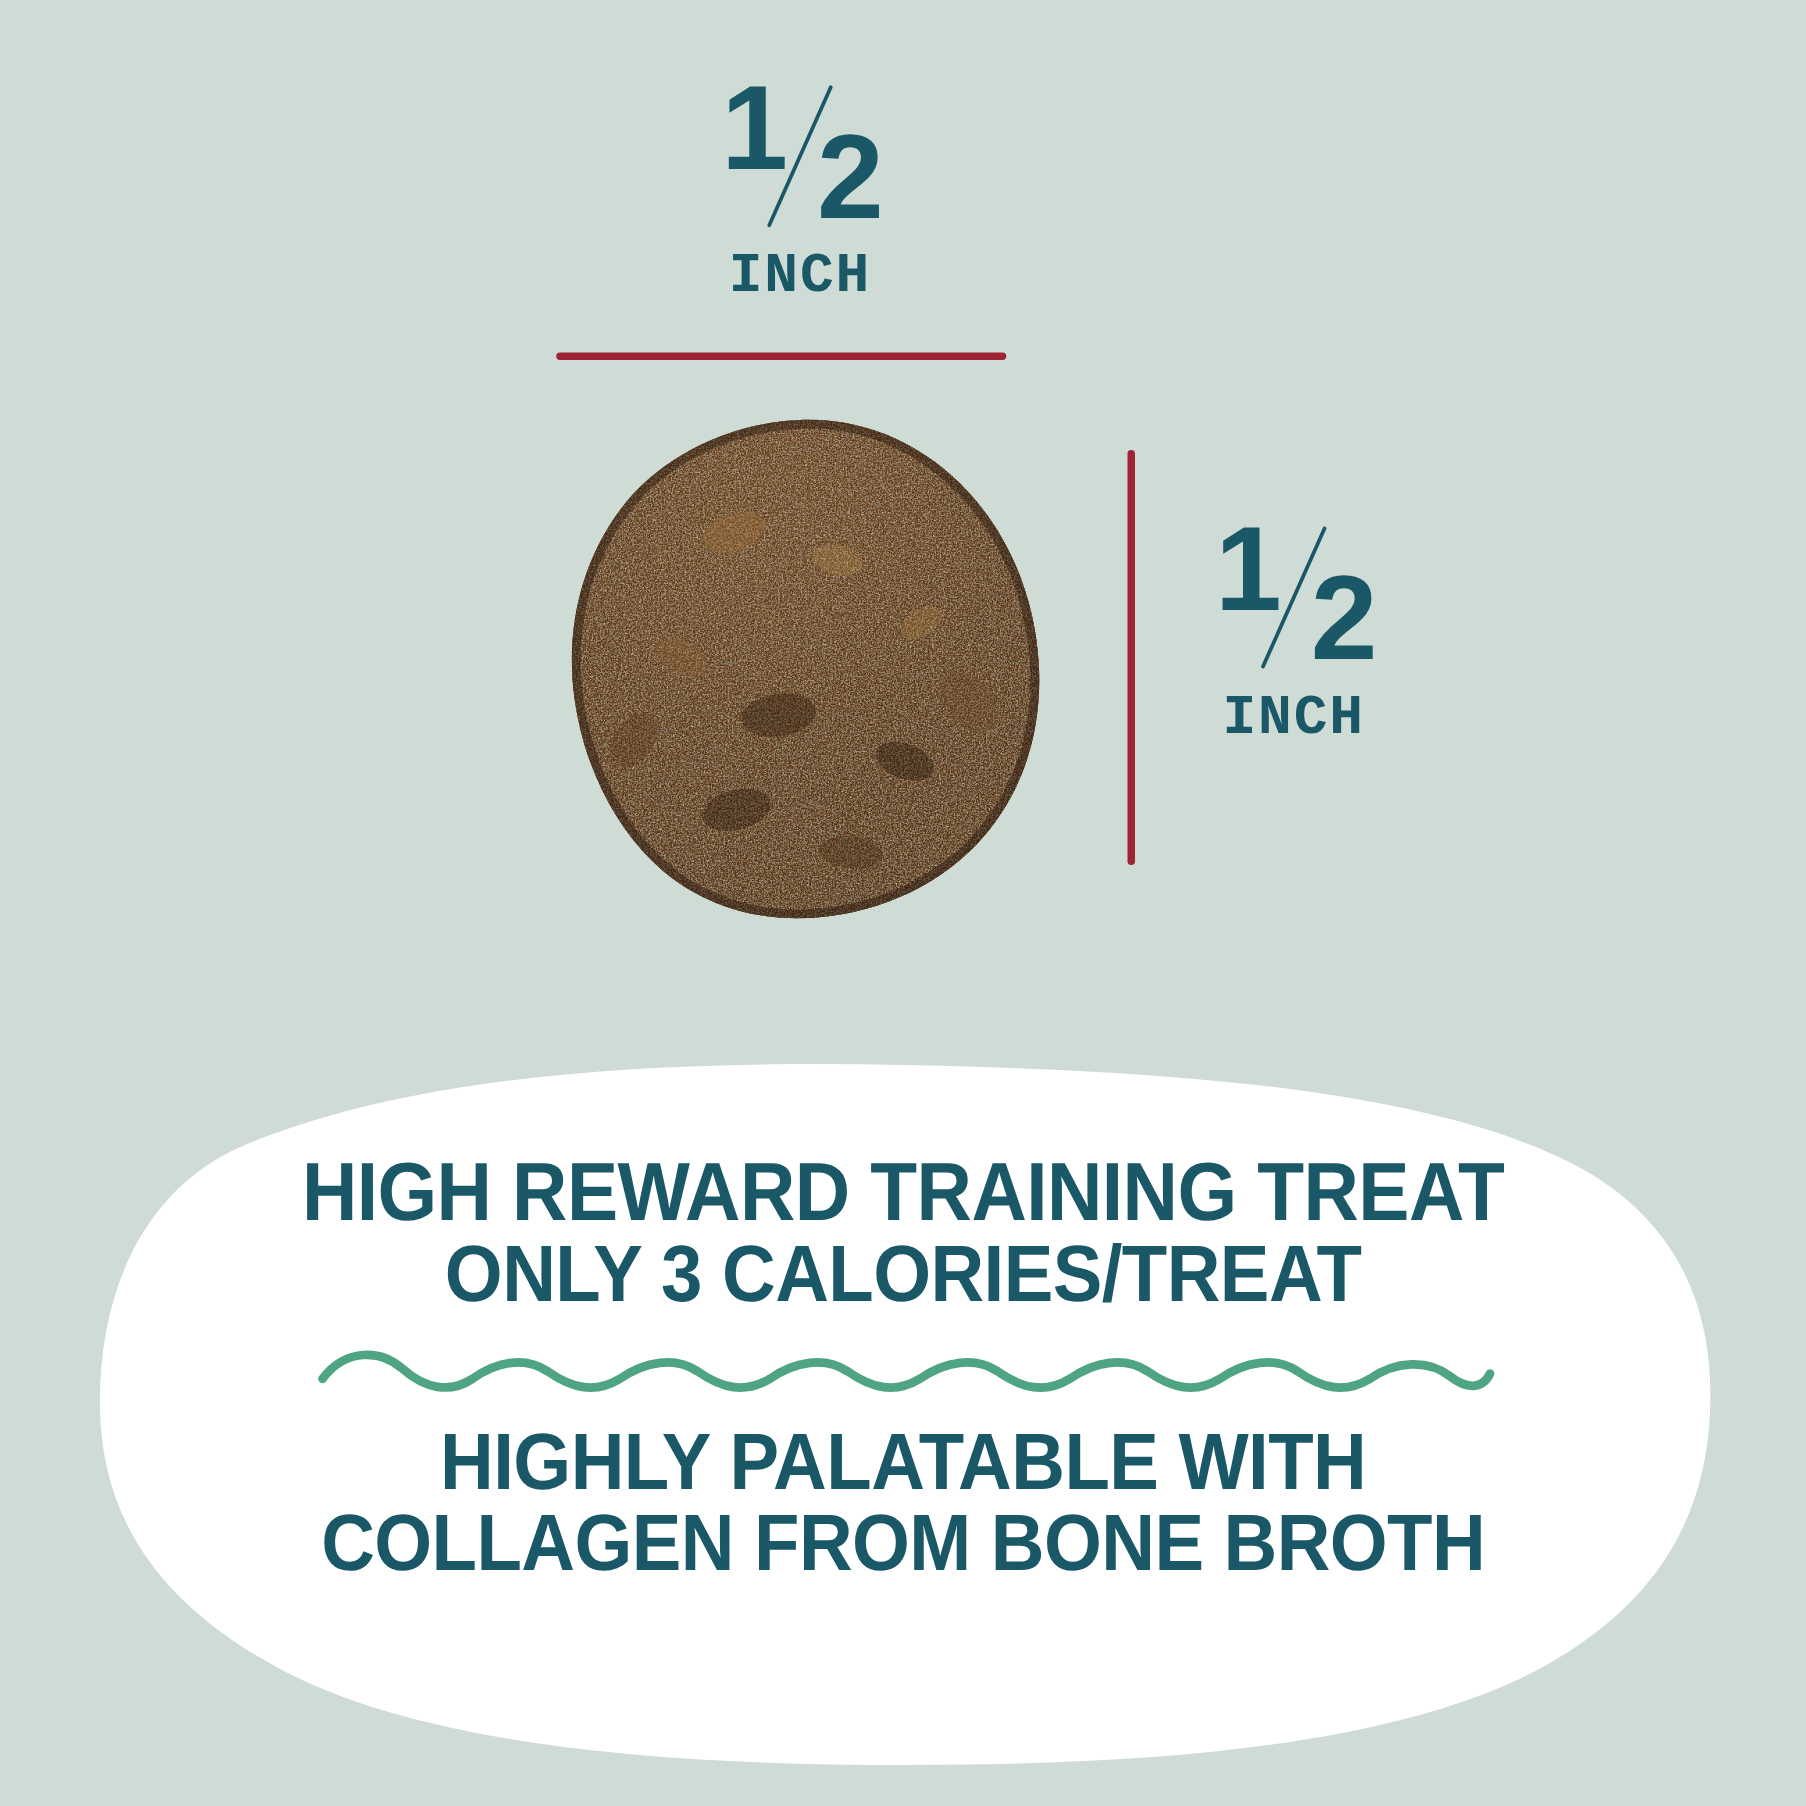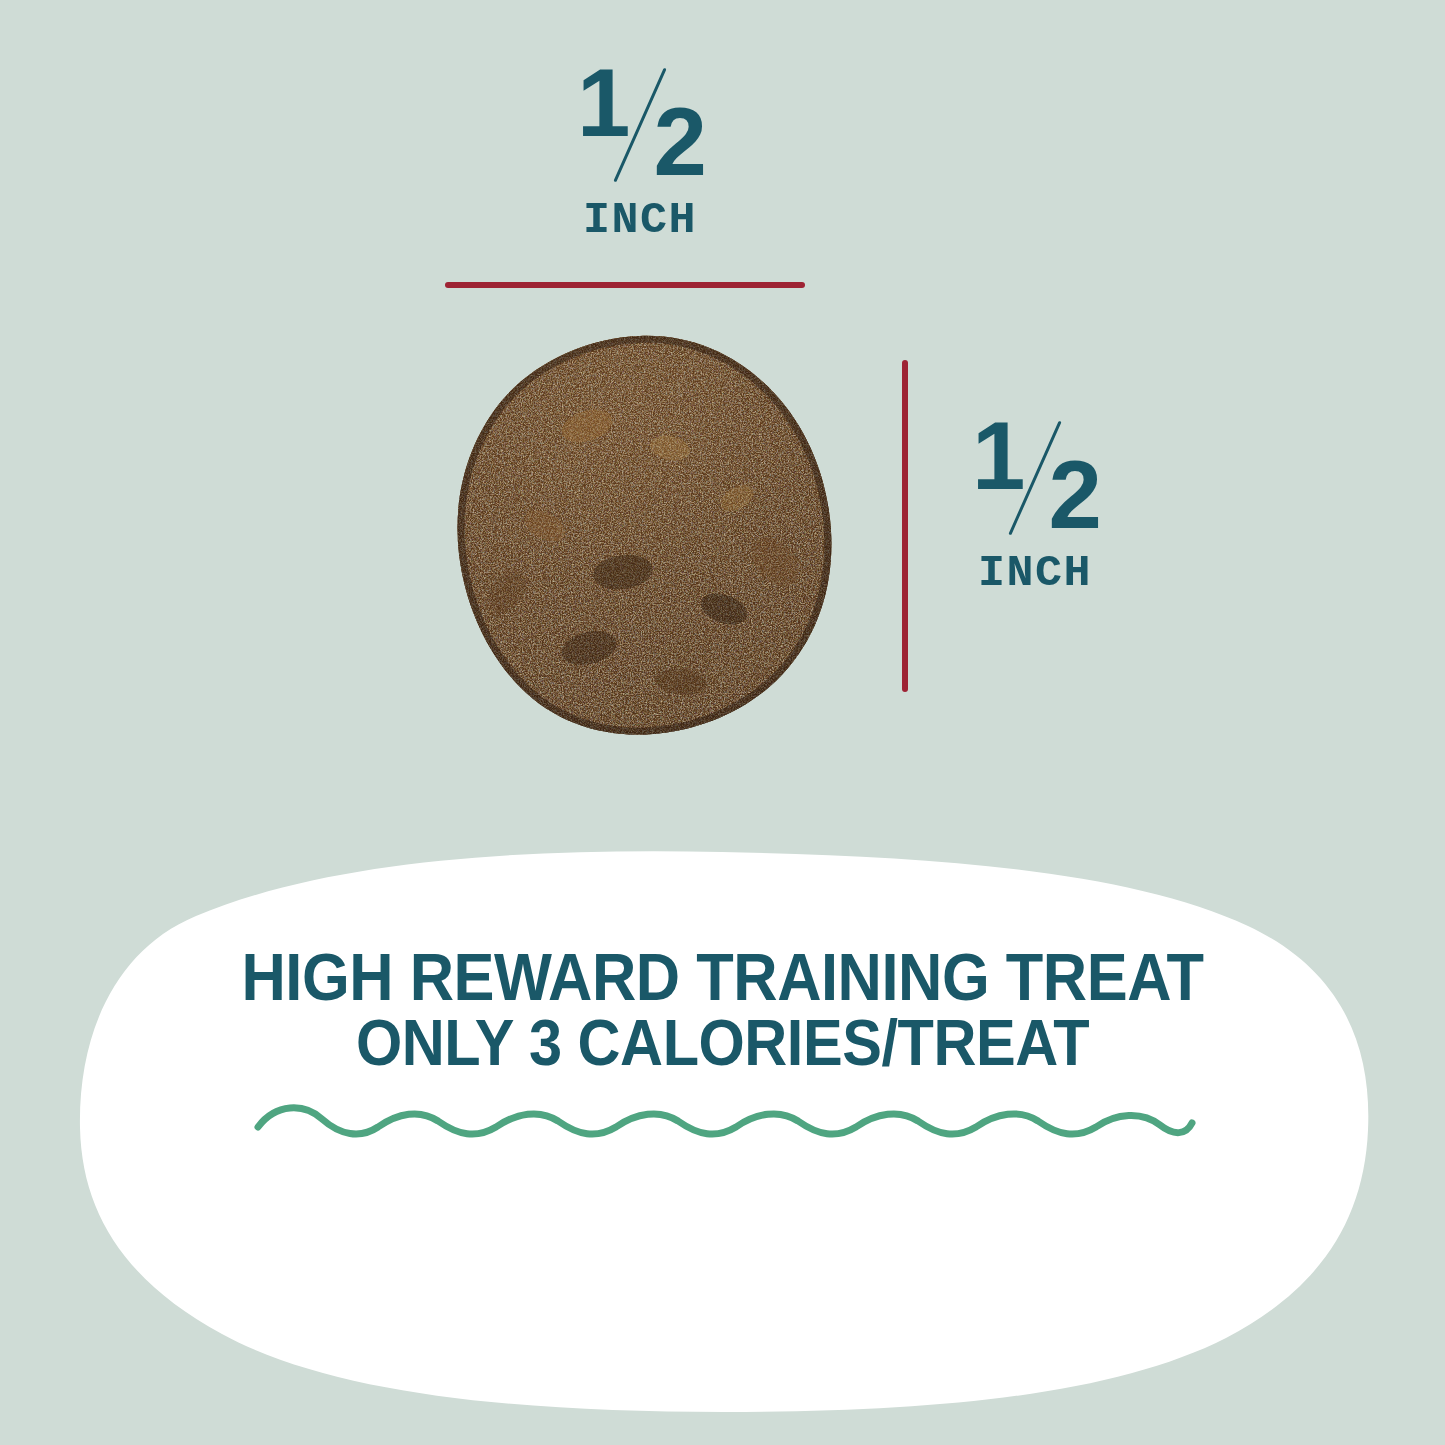"HIGH REWARD TRAINING TREAT" #callout-text { top: 944px -> 920px }
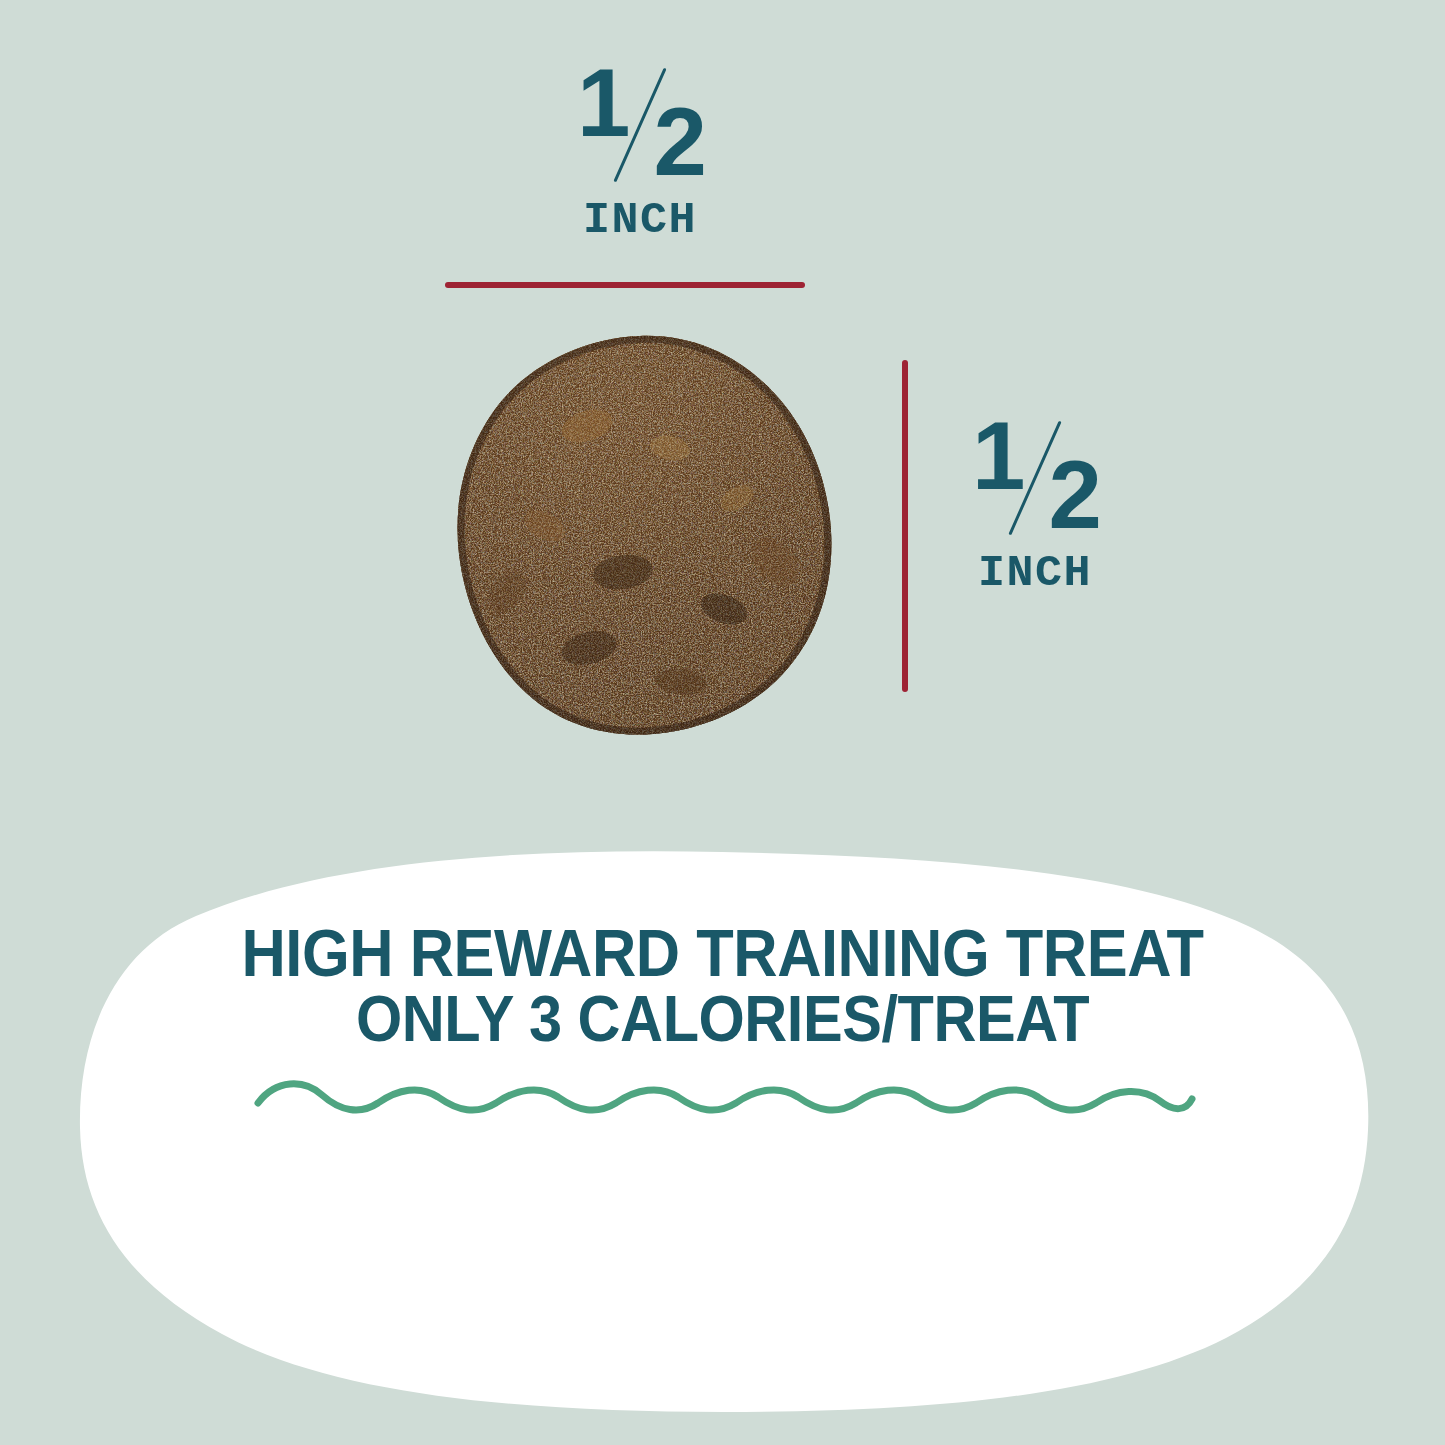"HIGHLY PALATABLE WITH" div.blk-bottom { html: none -> <div> <div>HIGHLY PALATABLE WITH</div> <div>COLLAGEN FROM BONE BROTH</div> </div> }
